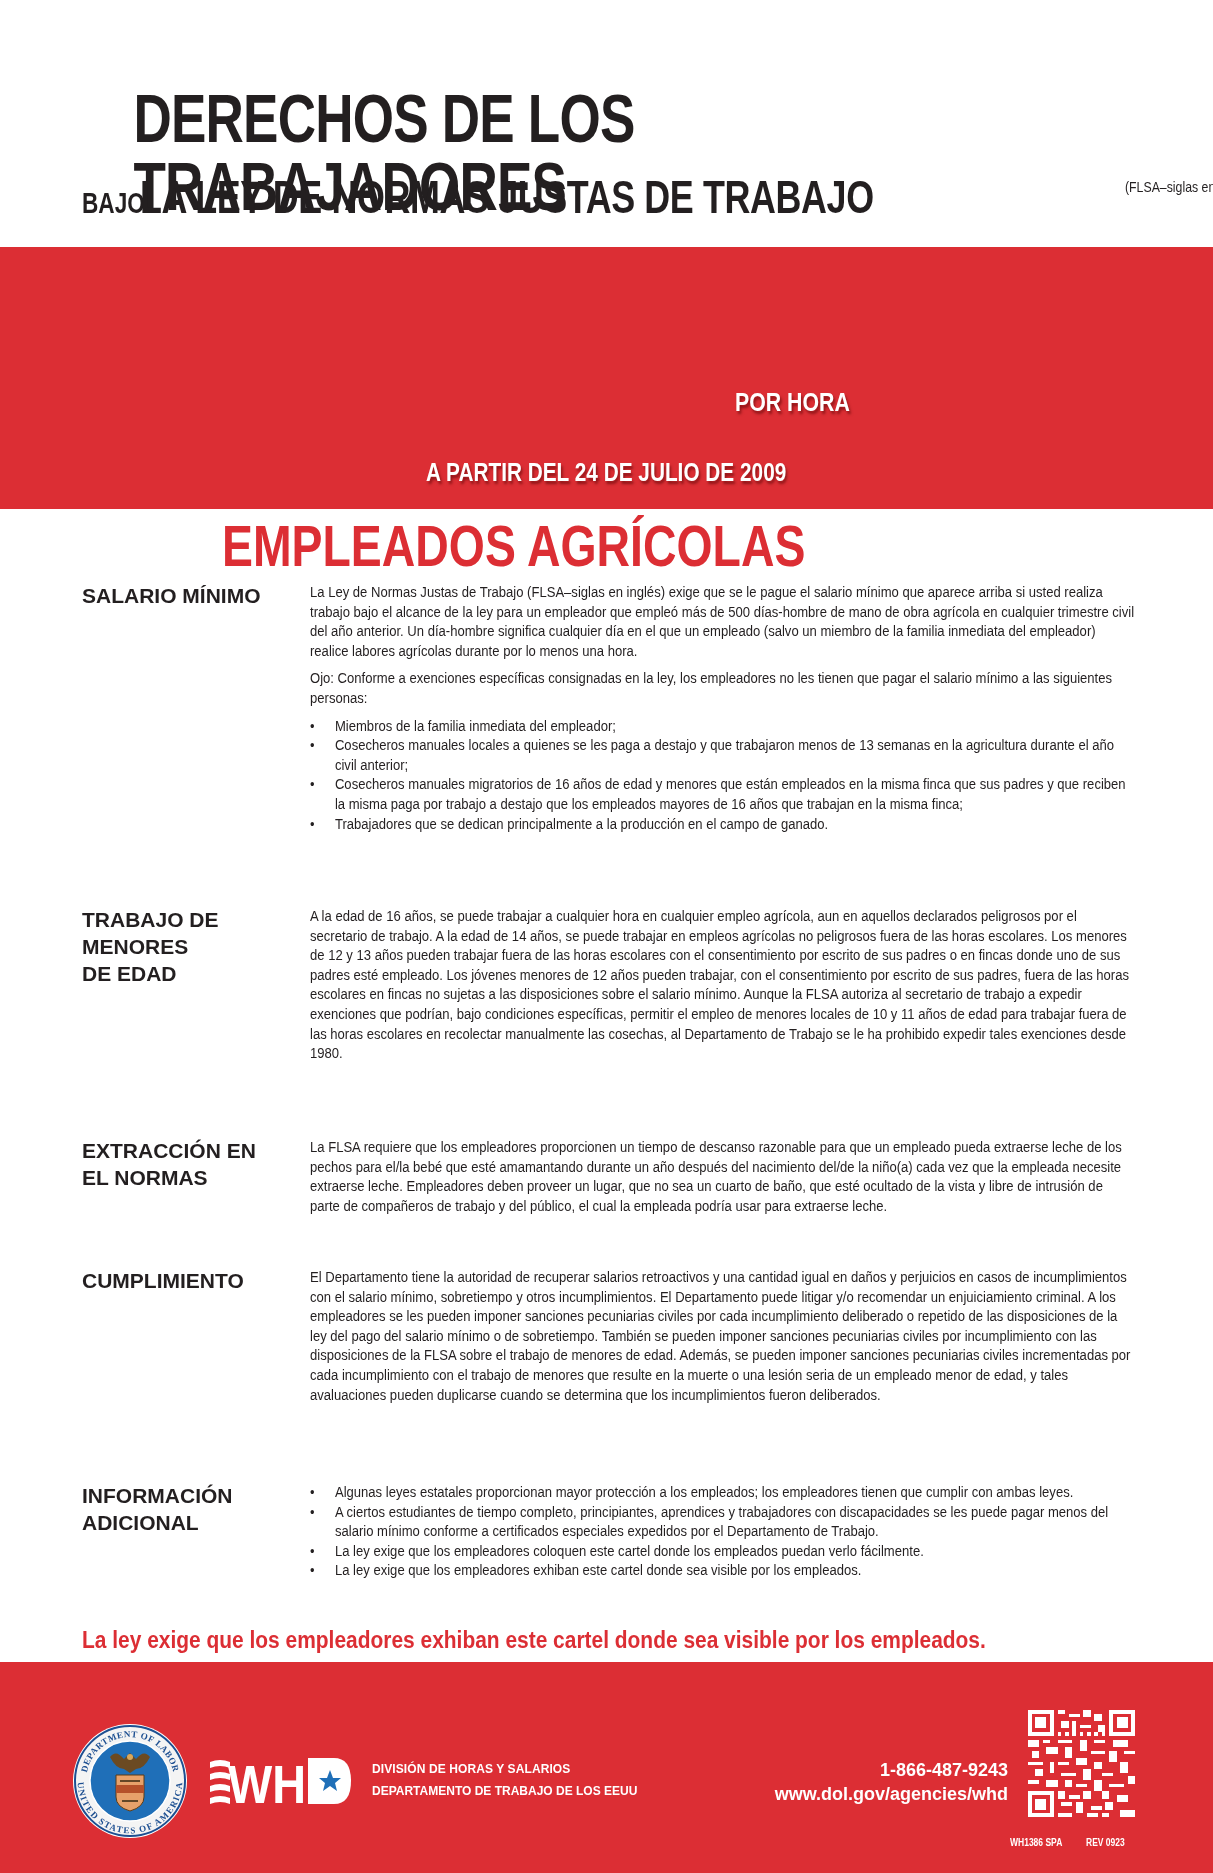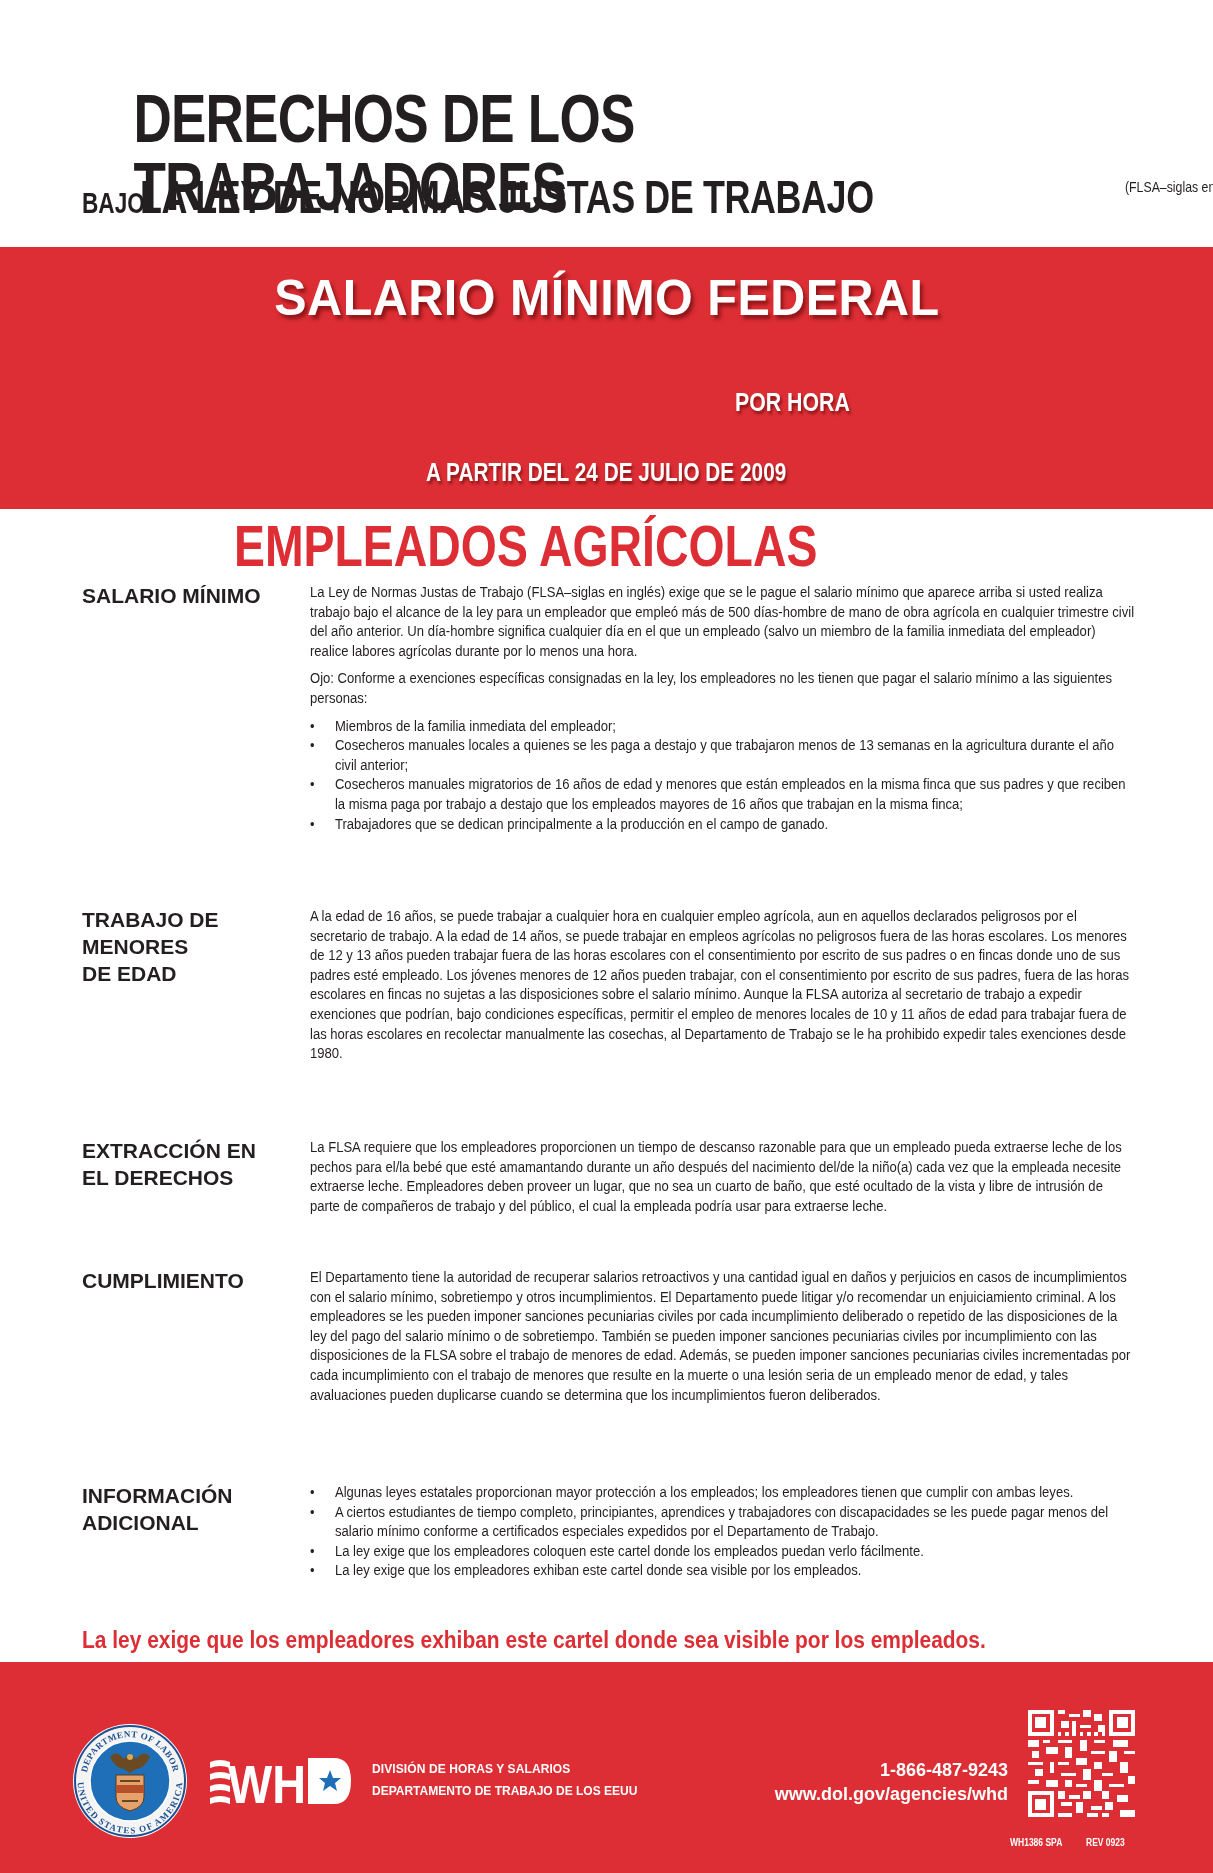"SALARIO MÍNIMO FEDERAL" div.smf { html: <div><span>SALARIO MÍNIMO FEDERAL</span></div> -> none }
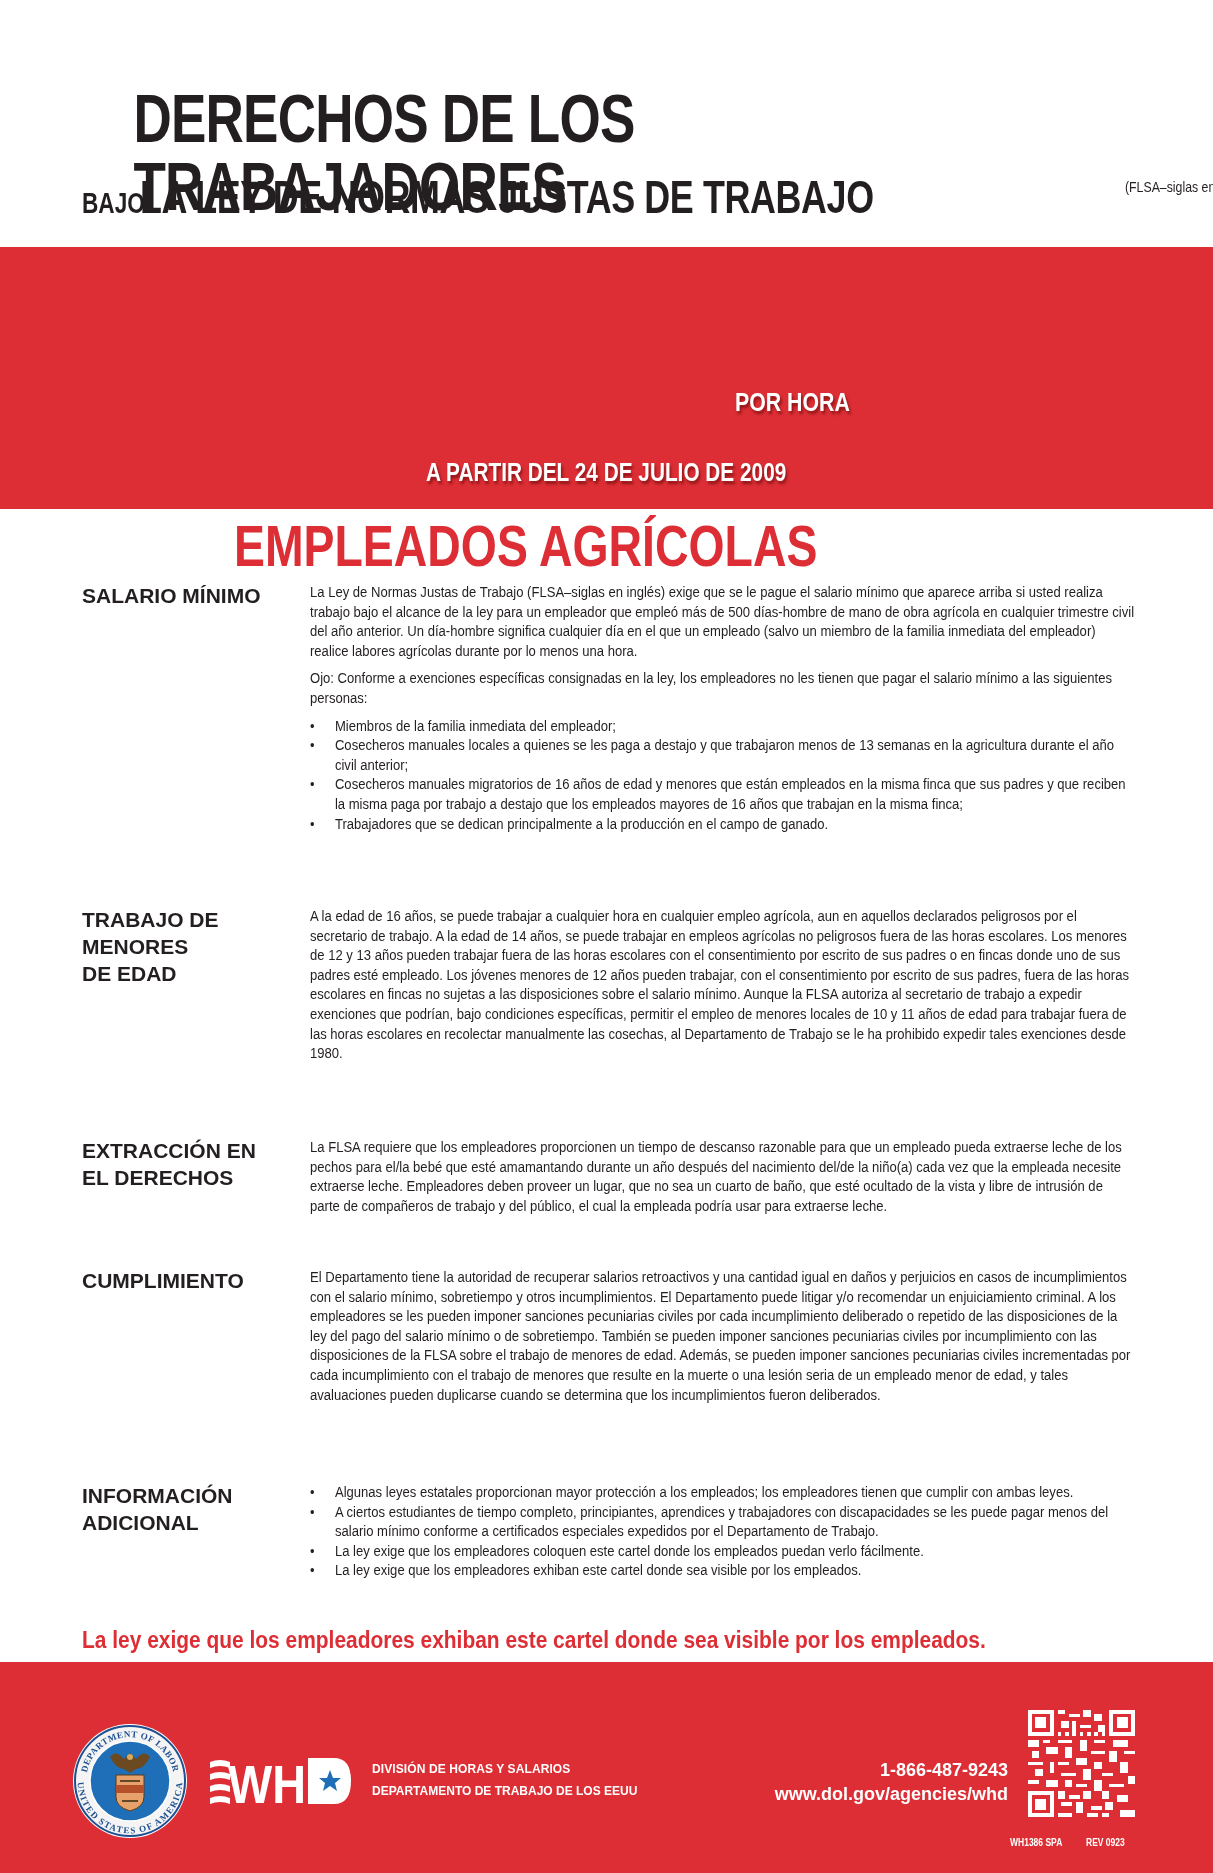"EMPLEADOS AGRÍCOLAS" .emp { margin-left: 12px -> none }
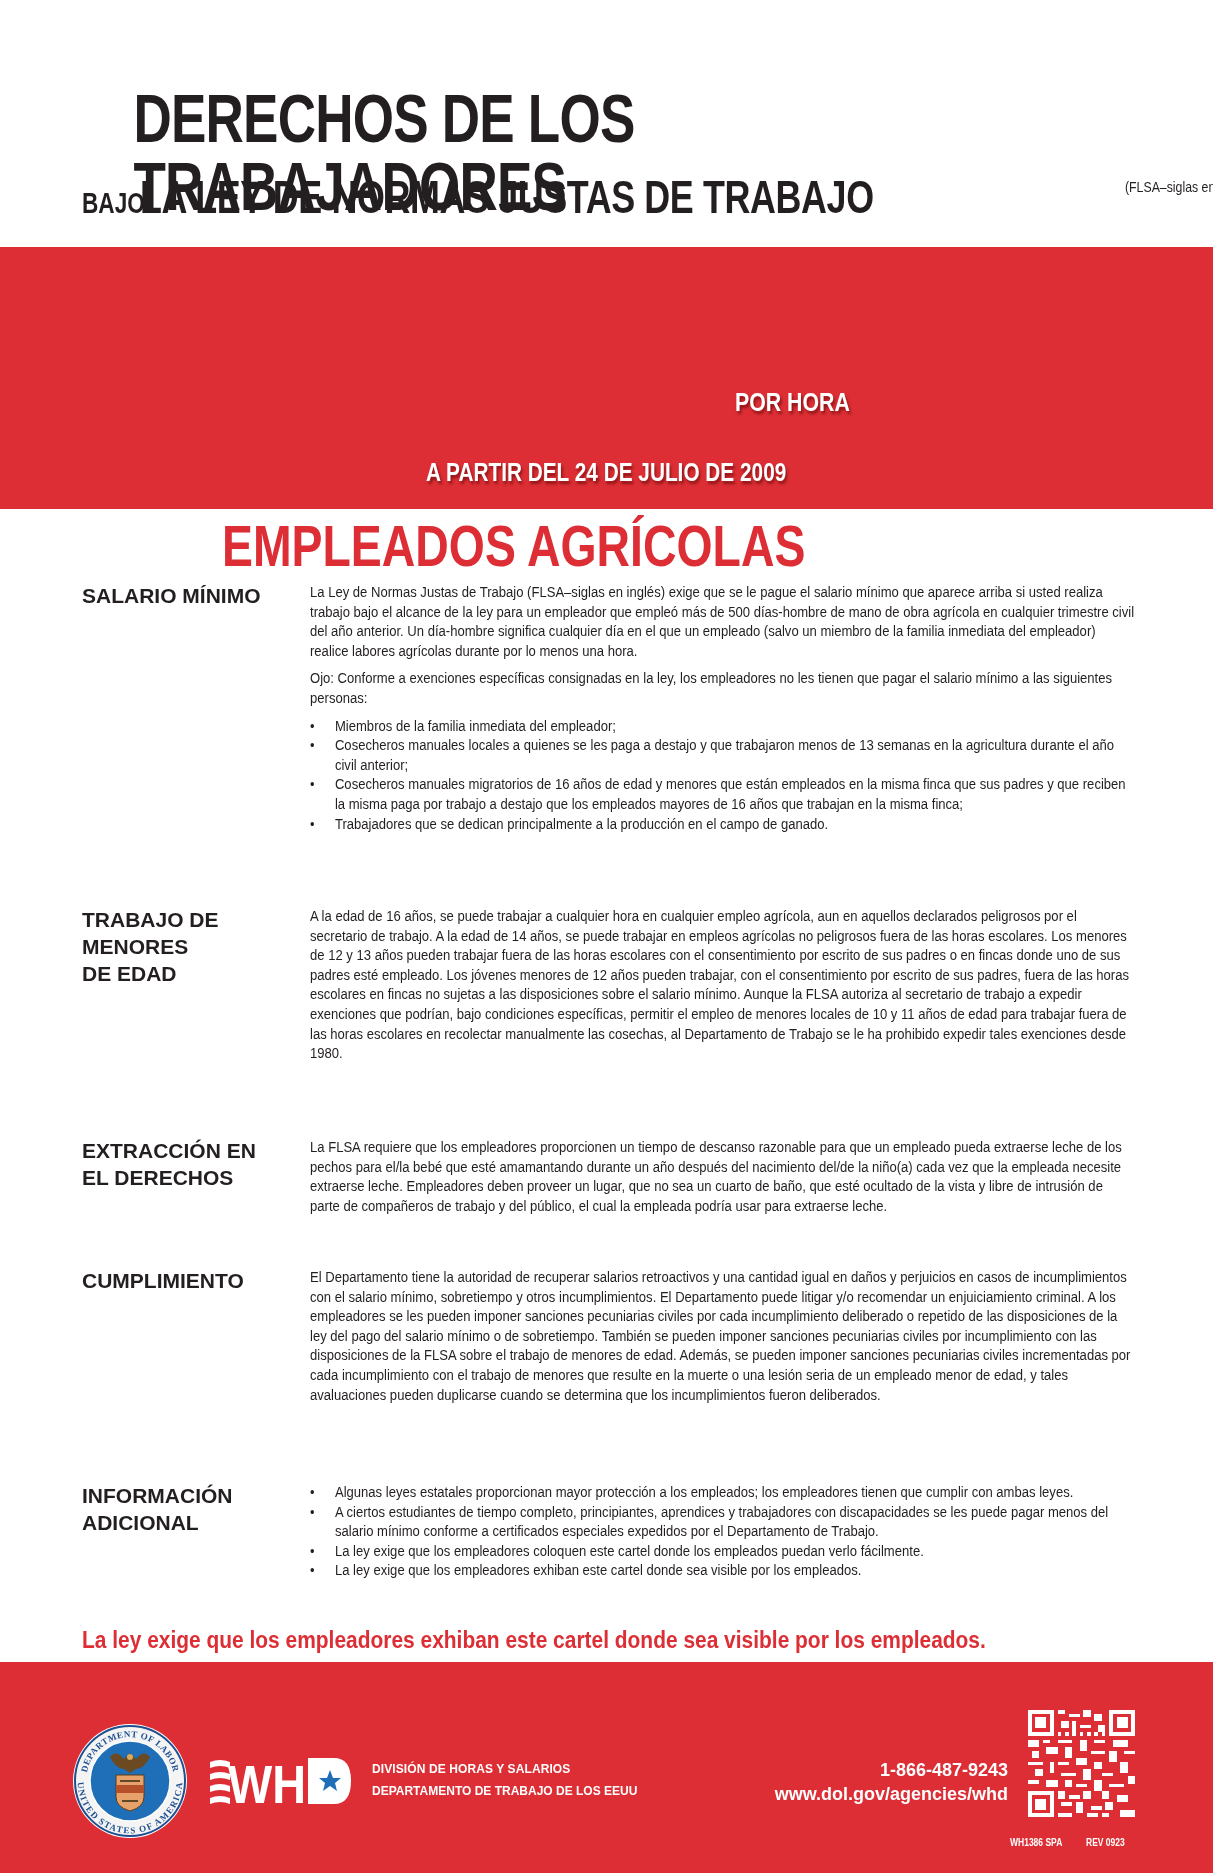"EL DERECHOS" div { text: DERECHOS -> NORMAS }
